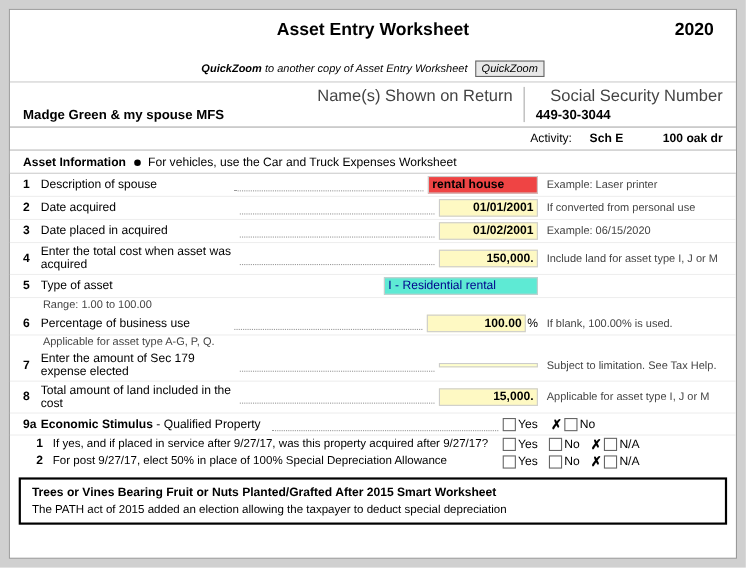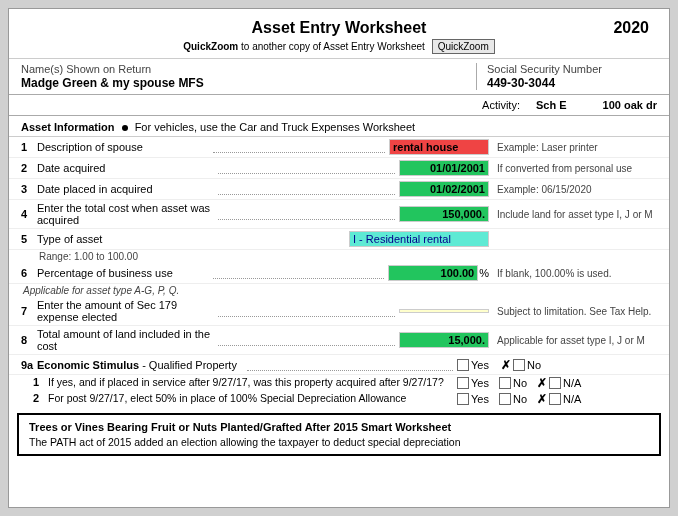"QuickZoom to another copy of" .quickzoom-line { font-style: none -> italic; margin-top: 2px -> 18px }
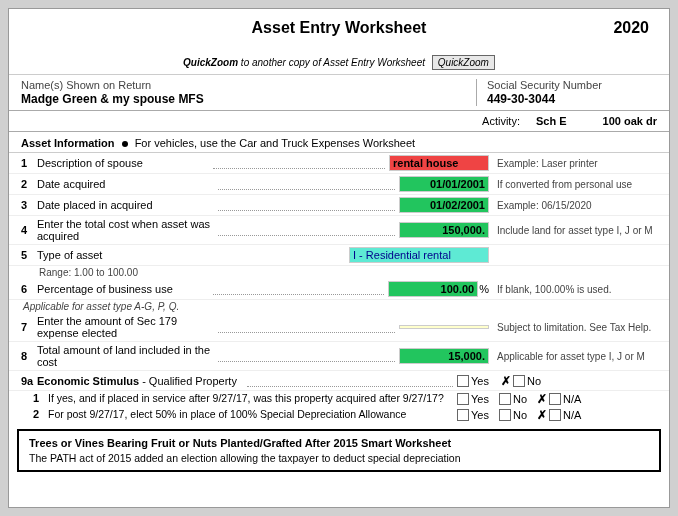"Name(s) Shown on Return" .field-label { font-size: 11px -> 15px; text-align: none -> right }
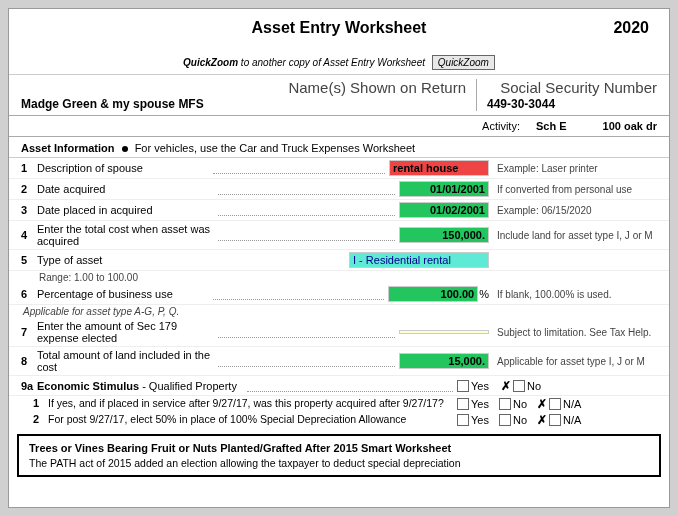"01/01/2001" .input-field { background: #22c55e -> #fef9c3 }
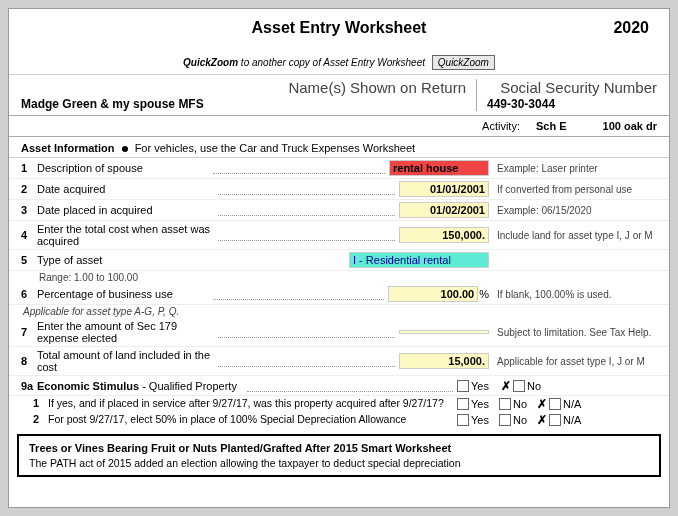"Applicable for asset type A-G," div.range-note { font-style: italic -> none; padding-left: 14px -> 30px }
